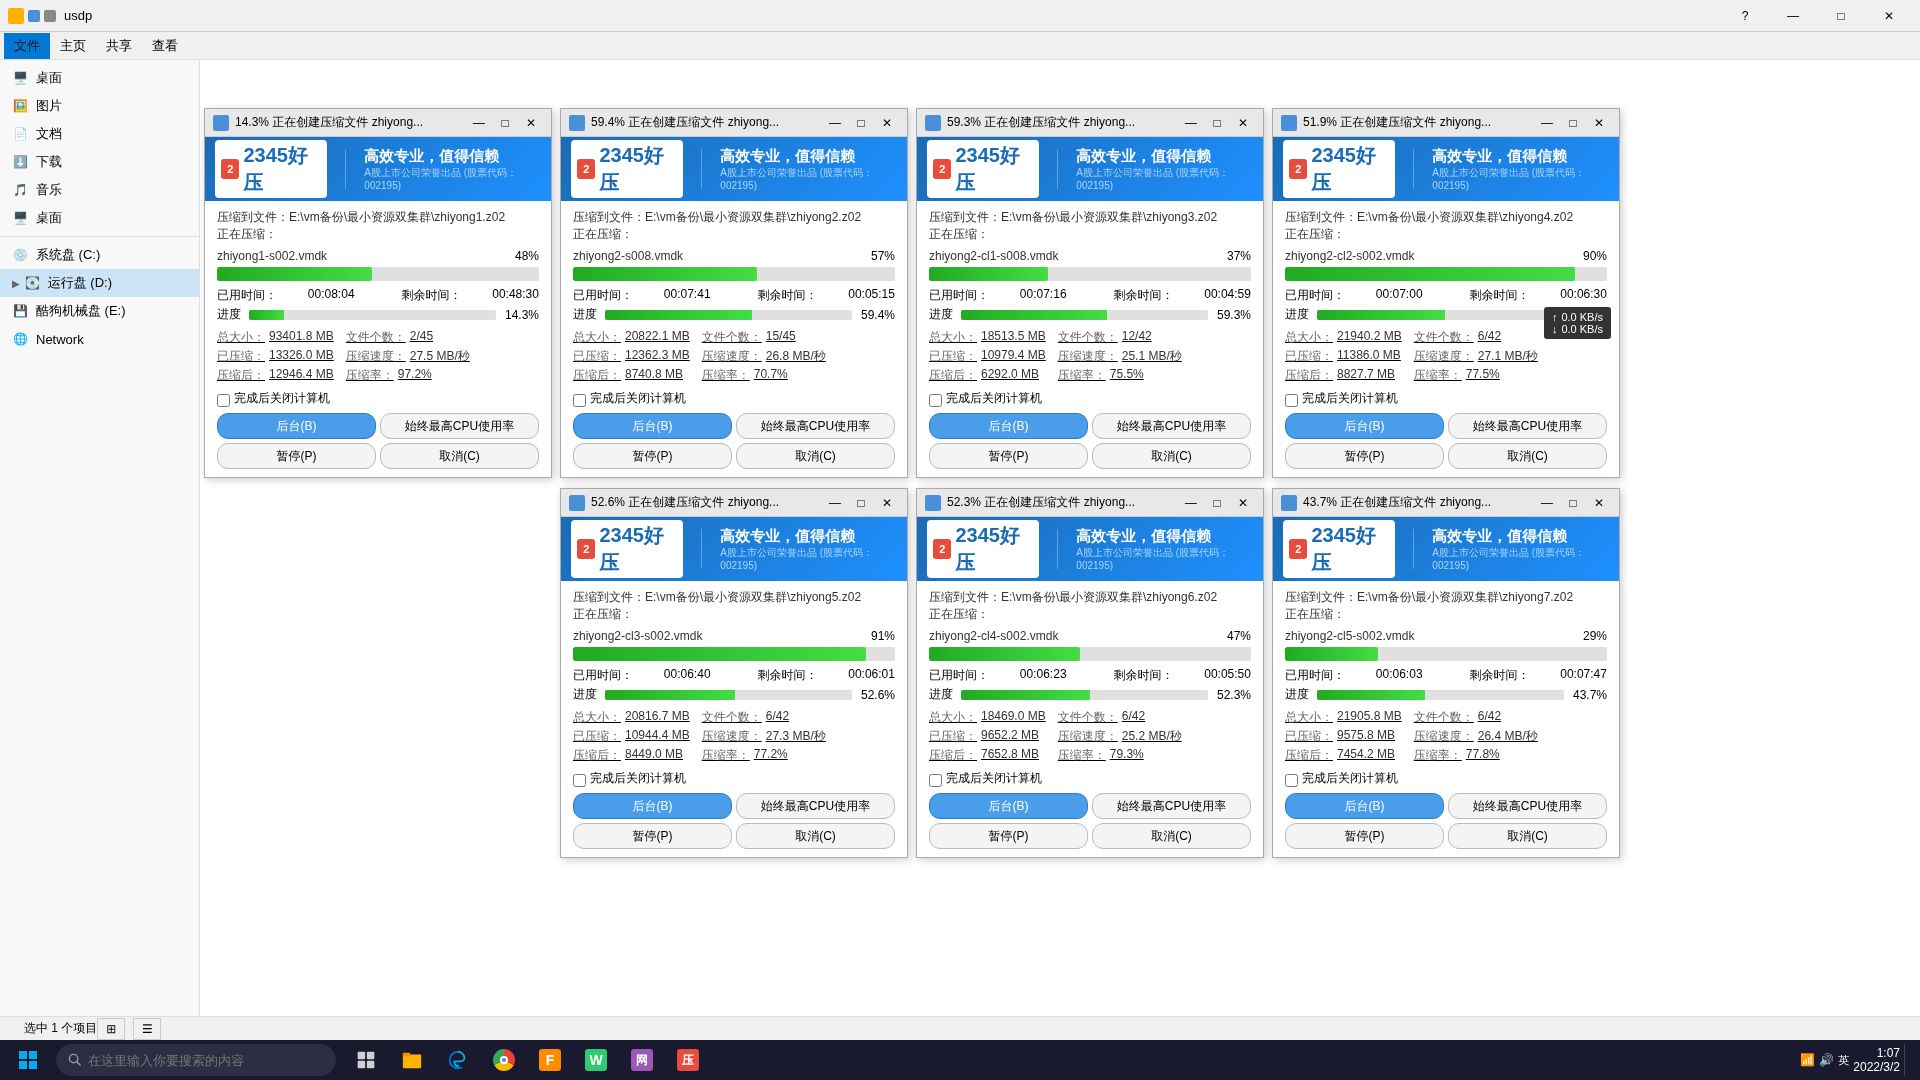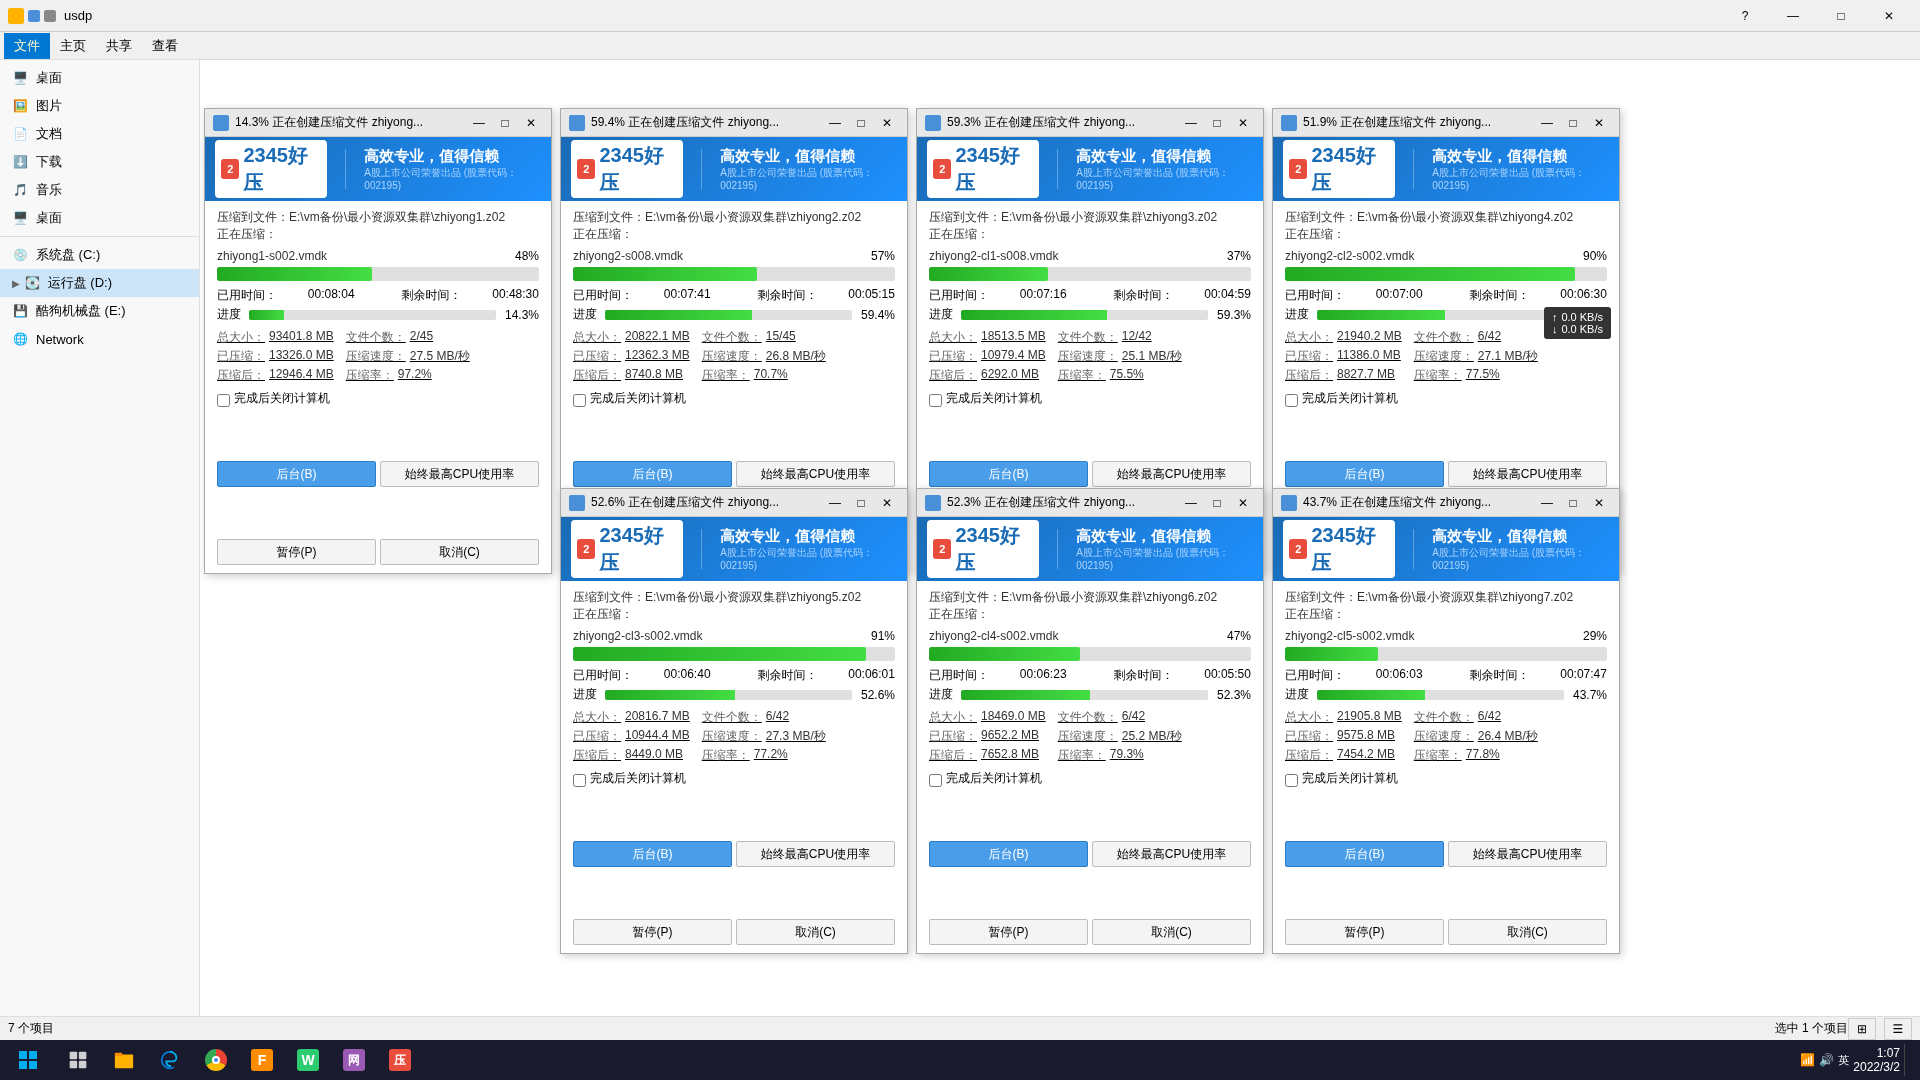"文件" .menu-item.active { color: #fef9c3 -> #0f172a }
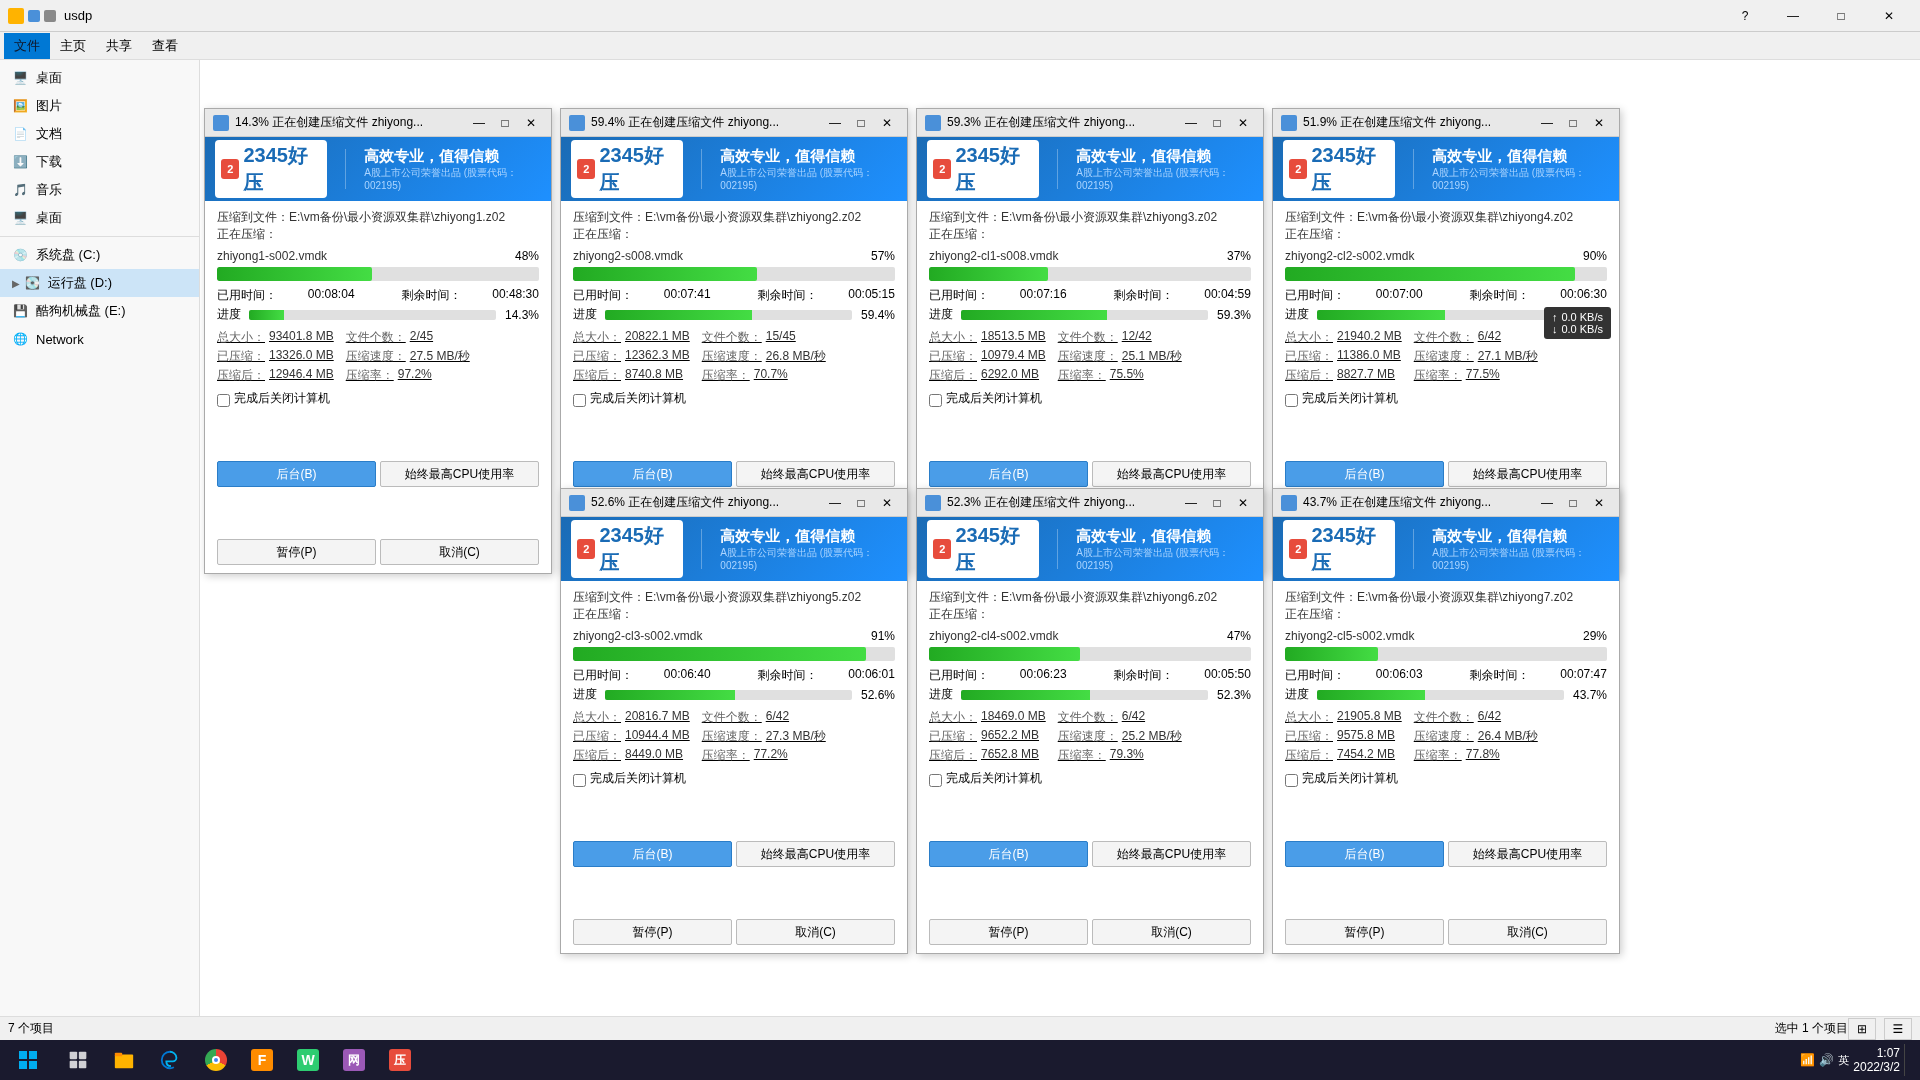"后台(B)" .comp-btn { border-radius: 2px -> 11px; margin-top: 48px -> none }
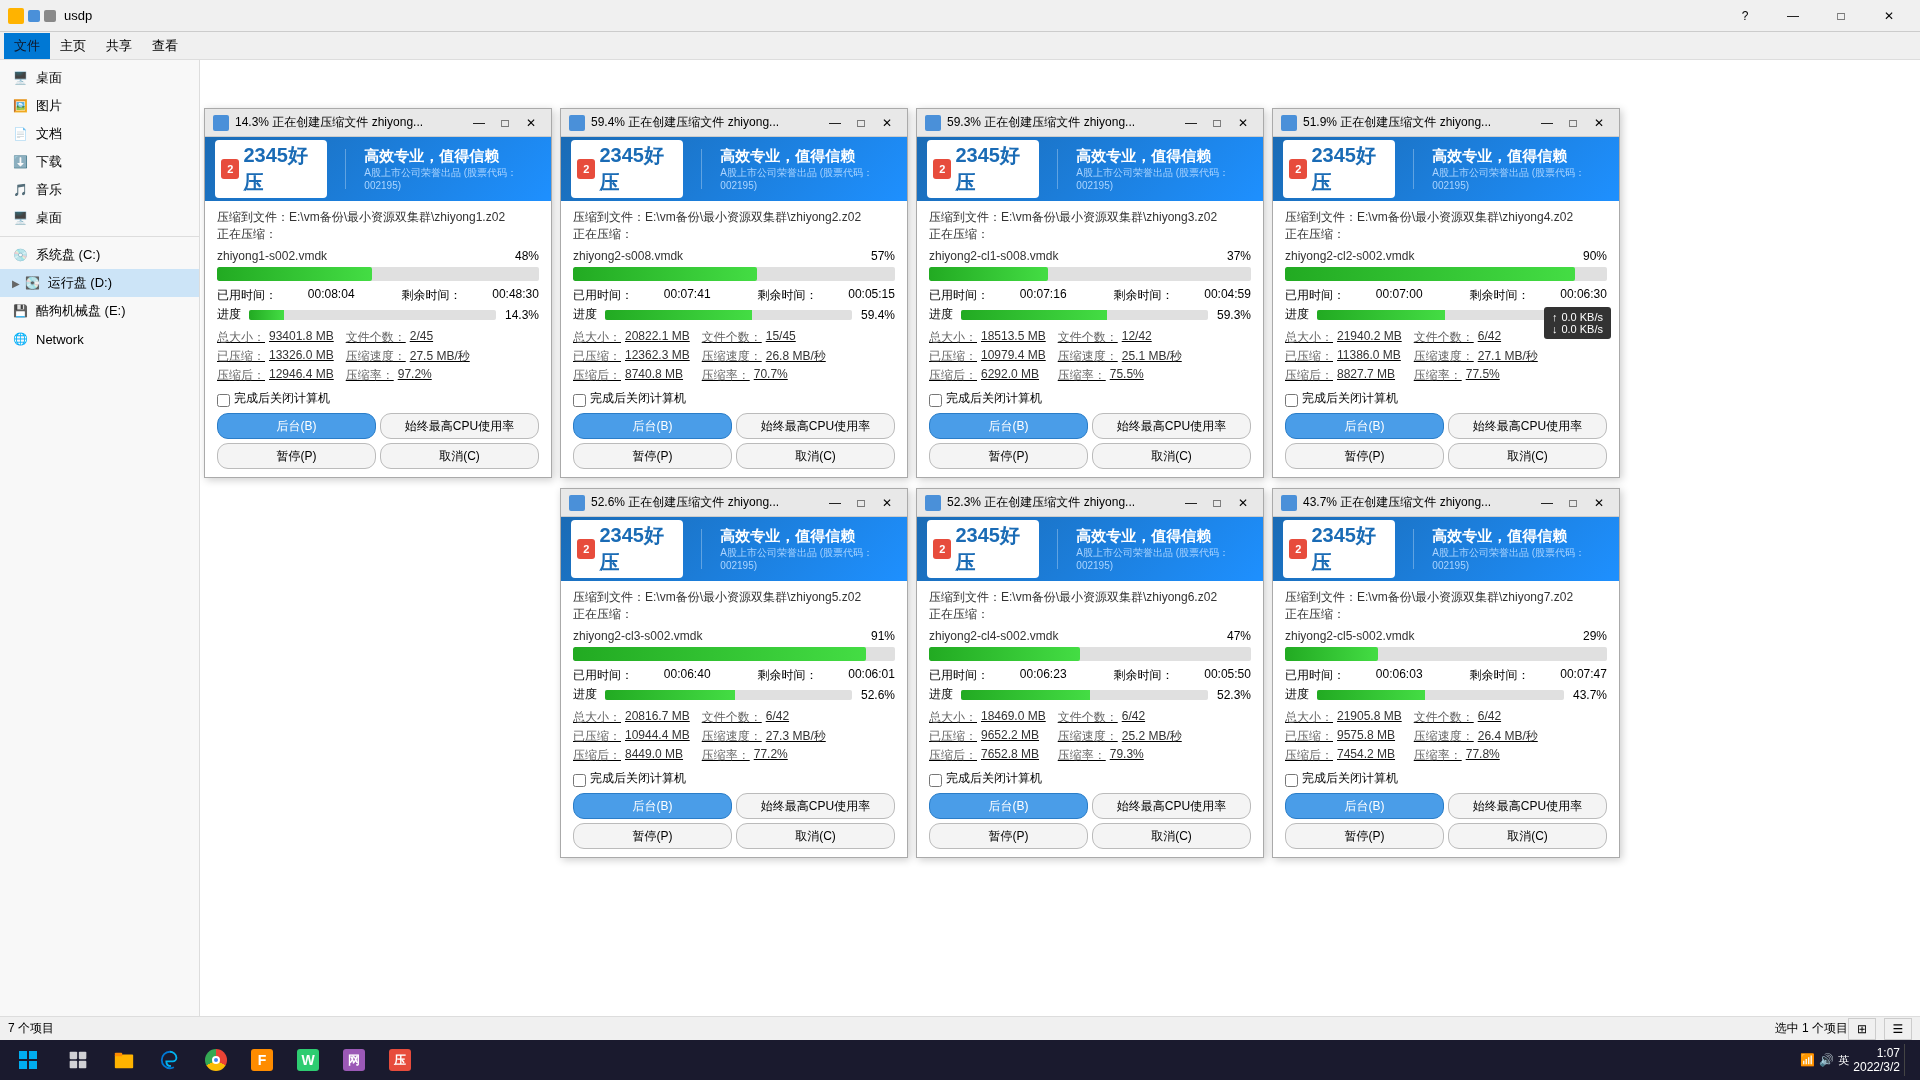"7 个项目" span.status-left { html: <span>7 个项目</span> -> none }
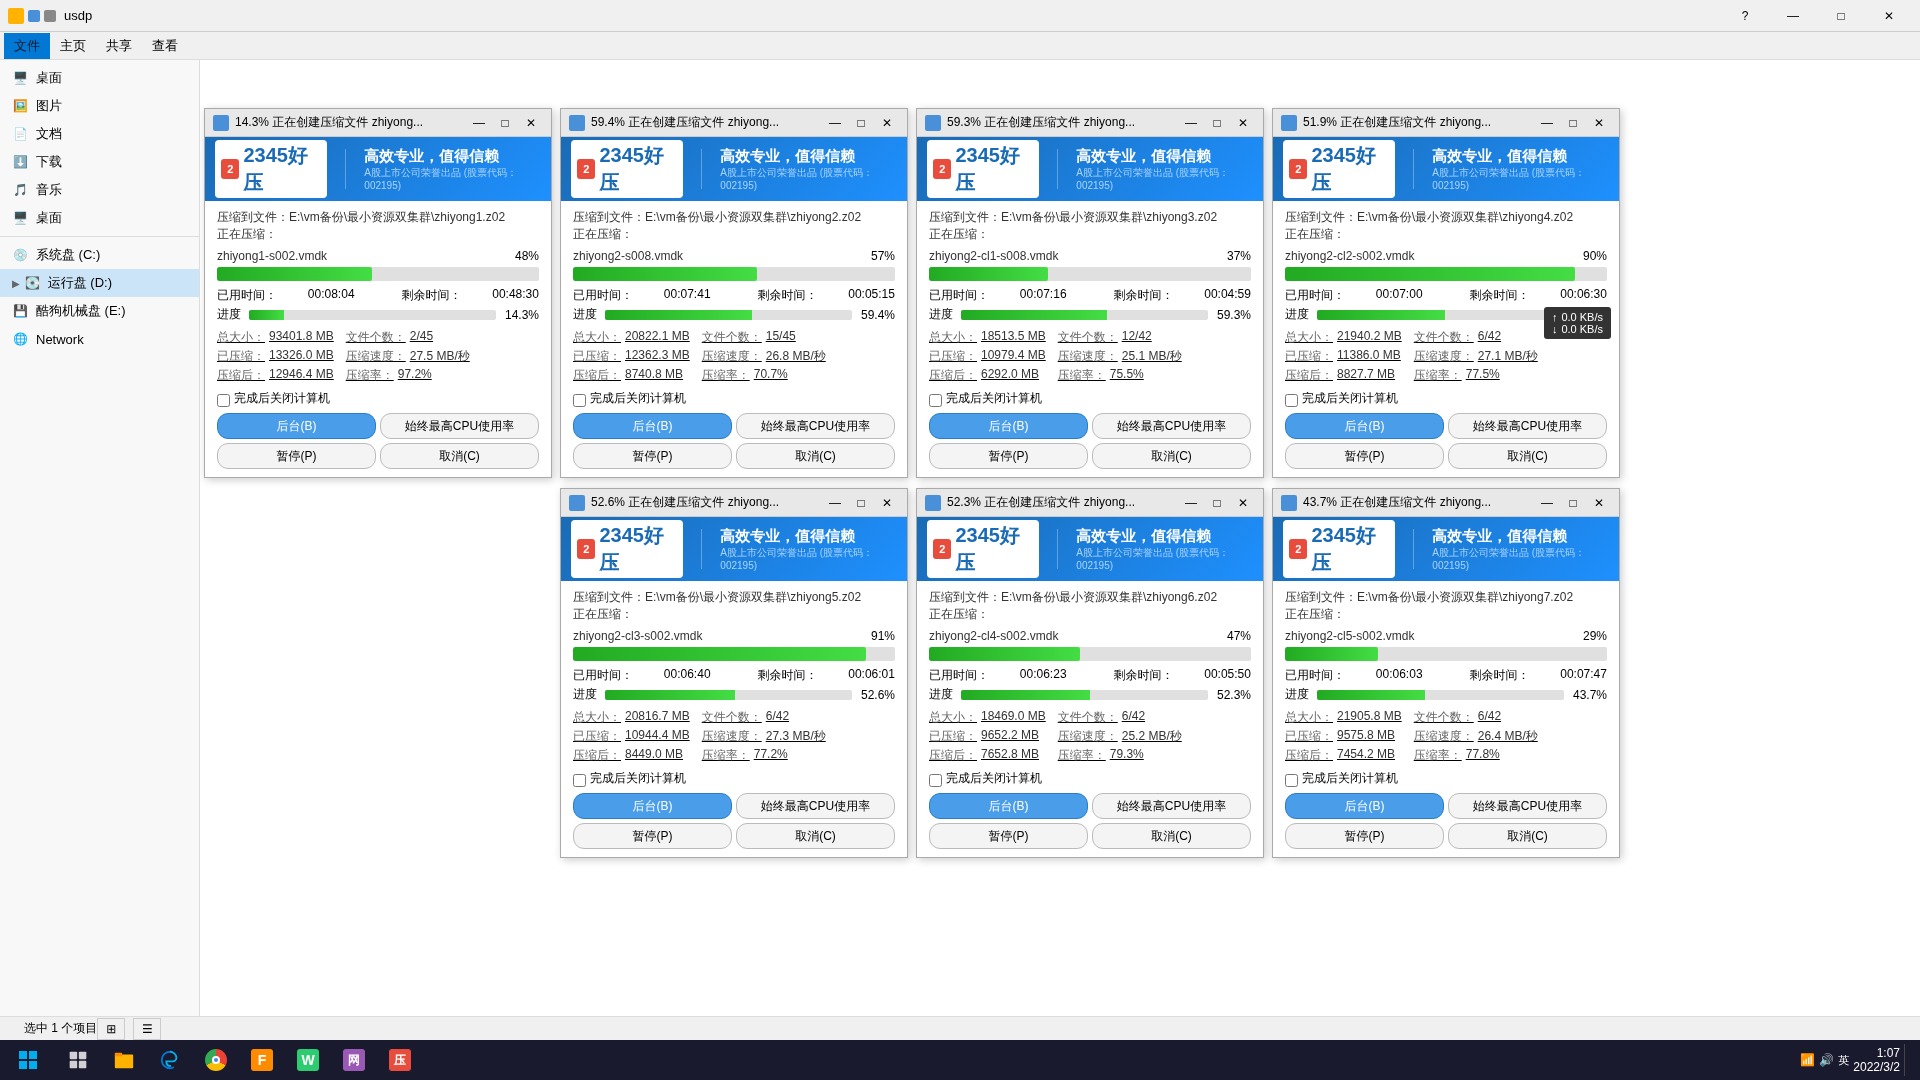"在这里输入你要搜索的内容" div.taskbar-search { html: none -> <div> <svg> <circle></circle> <line></line> </svg> <input> </div> }
